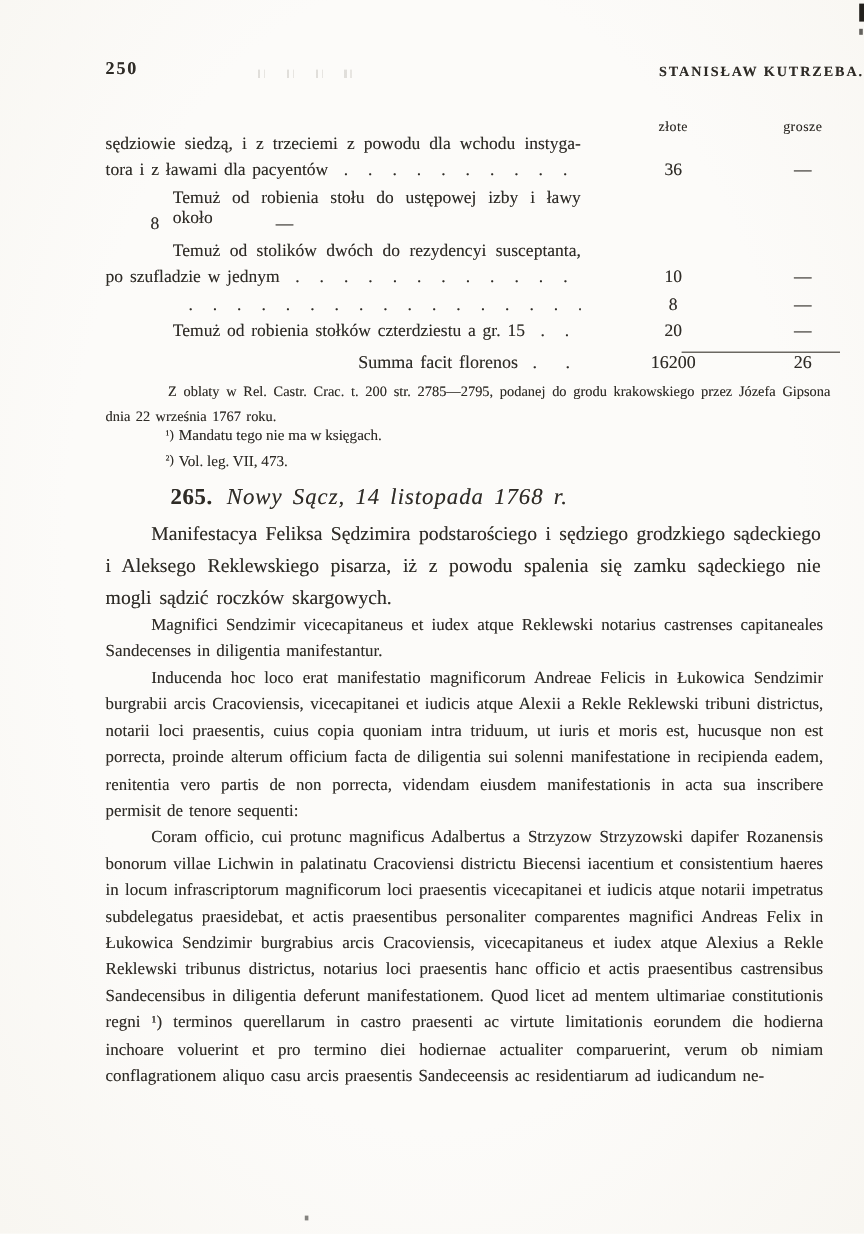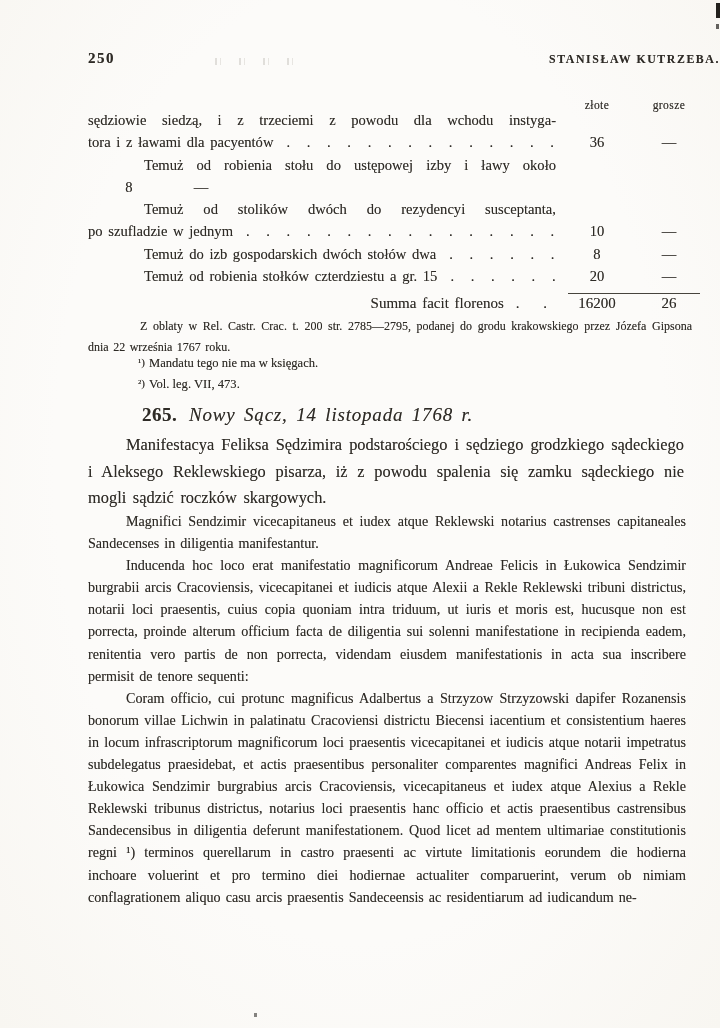"złote" .row { gap: none -> 36px }
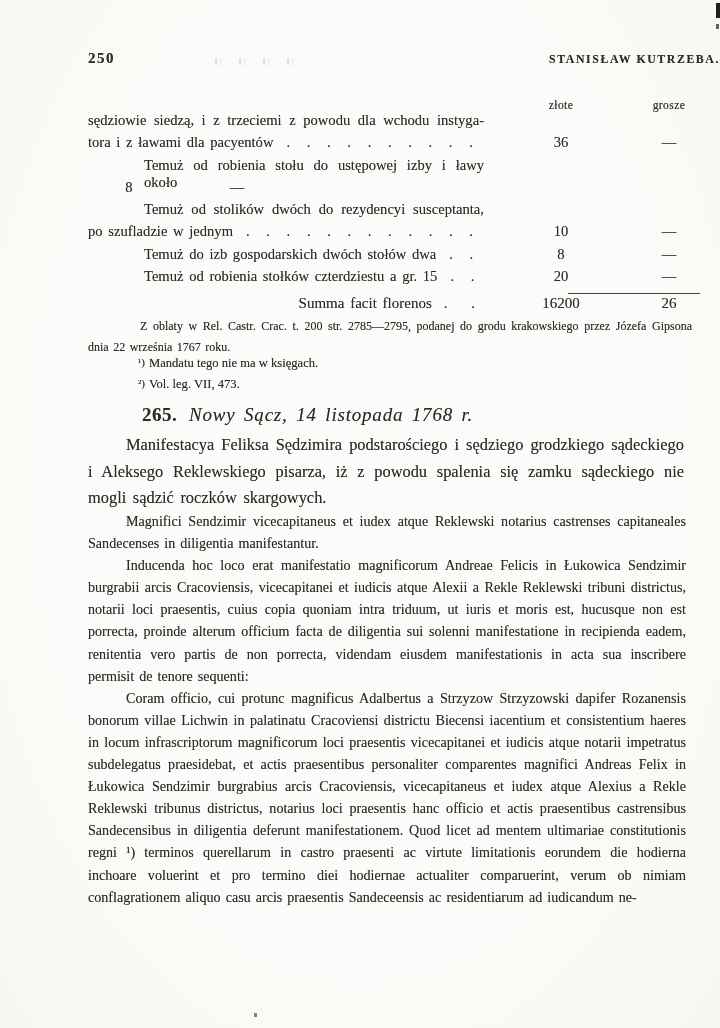"Temuż do izb gospodarskich dwóch" span.t { html: <span>Temuż do izb gospodarskich dwóch stołów dwa</span> -> none }
